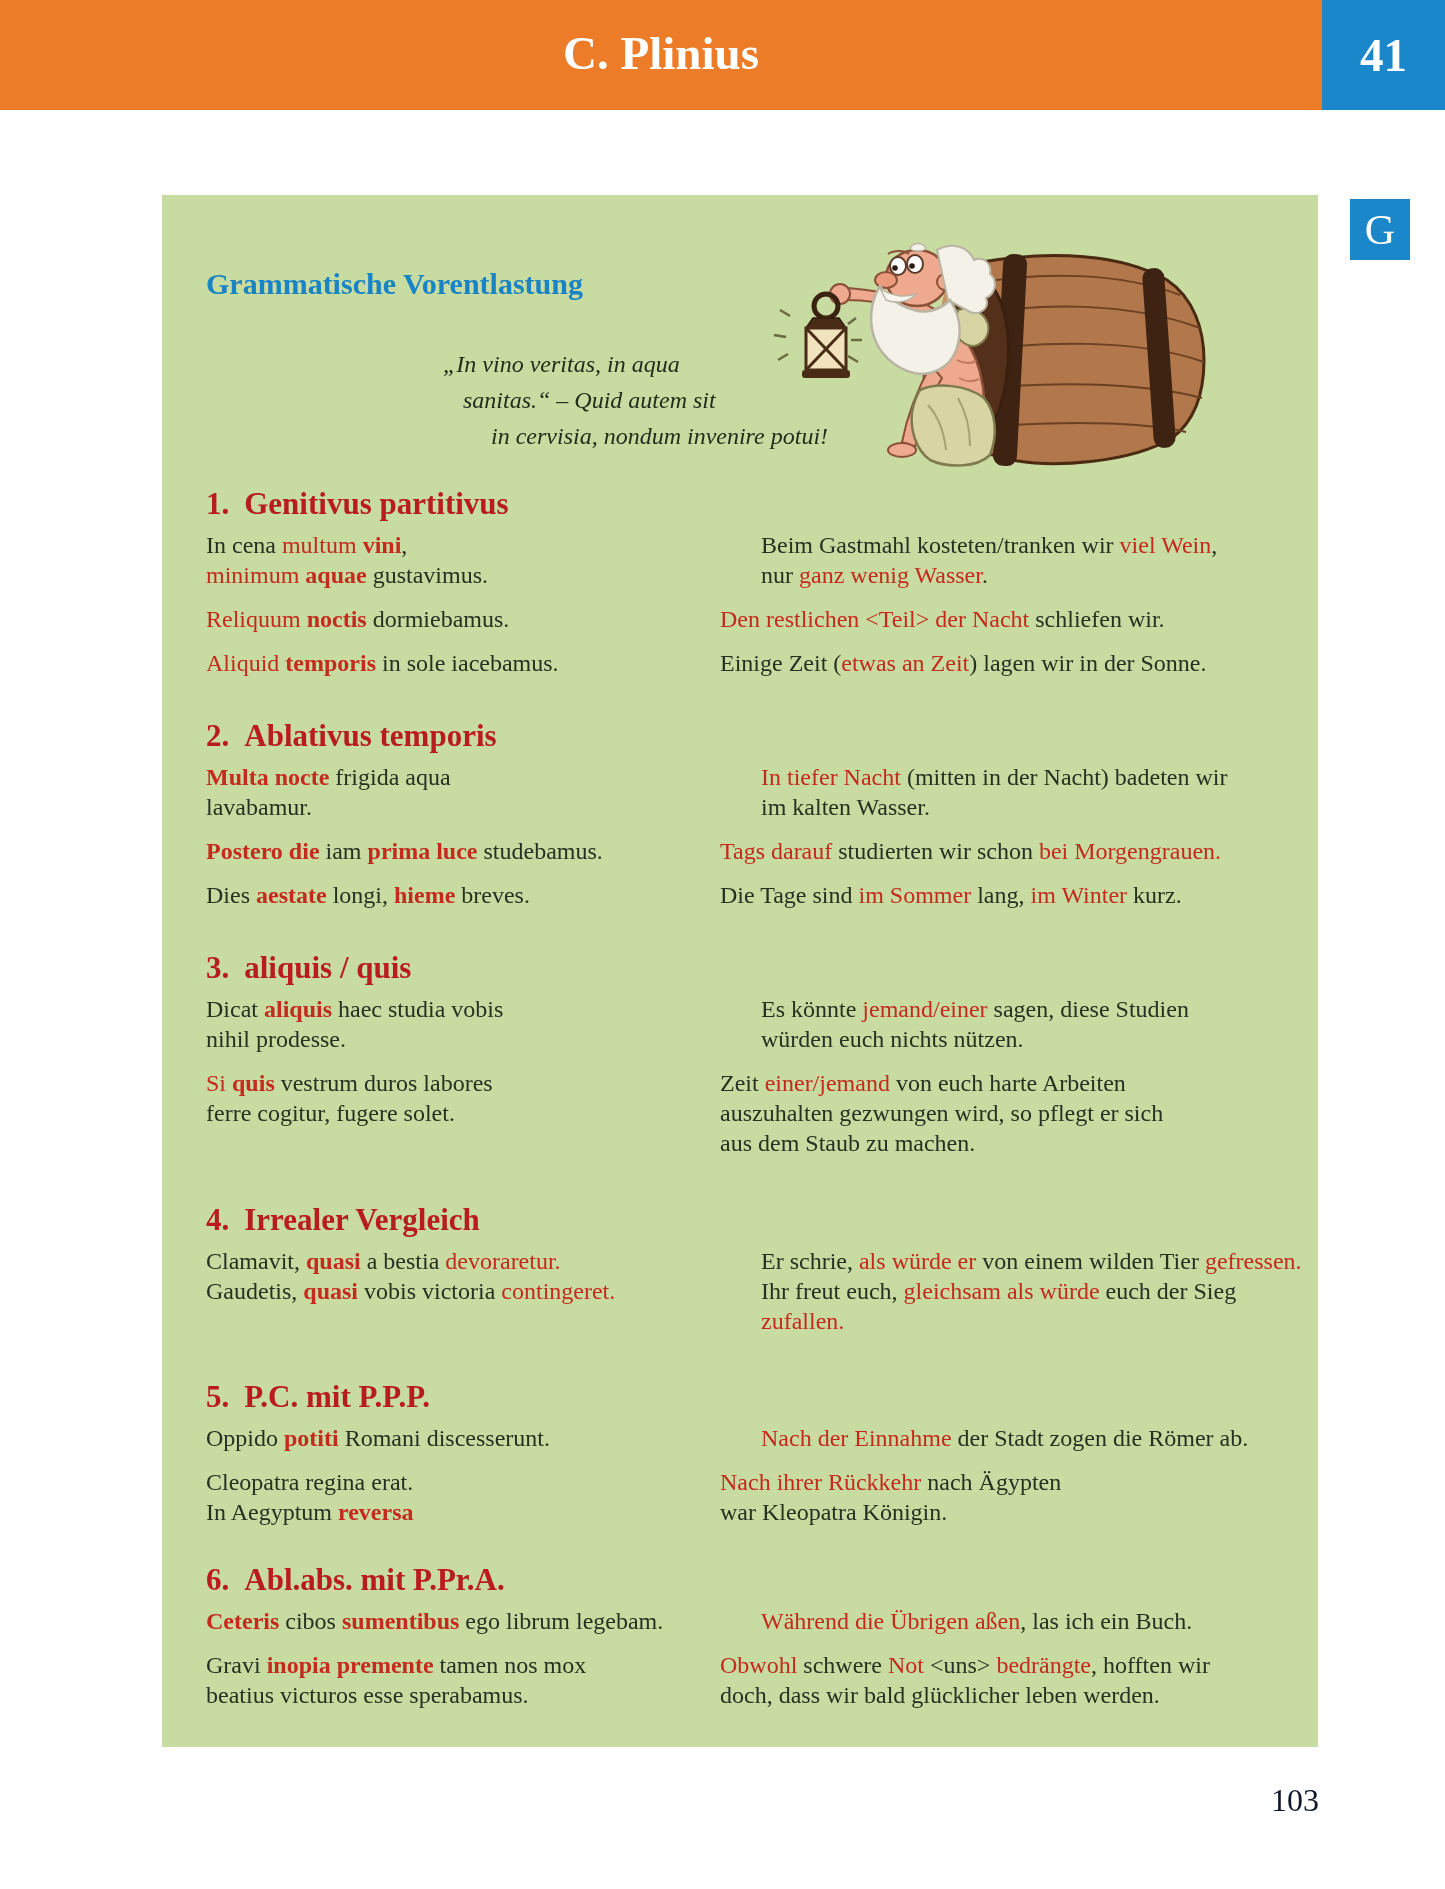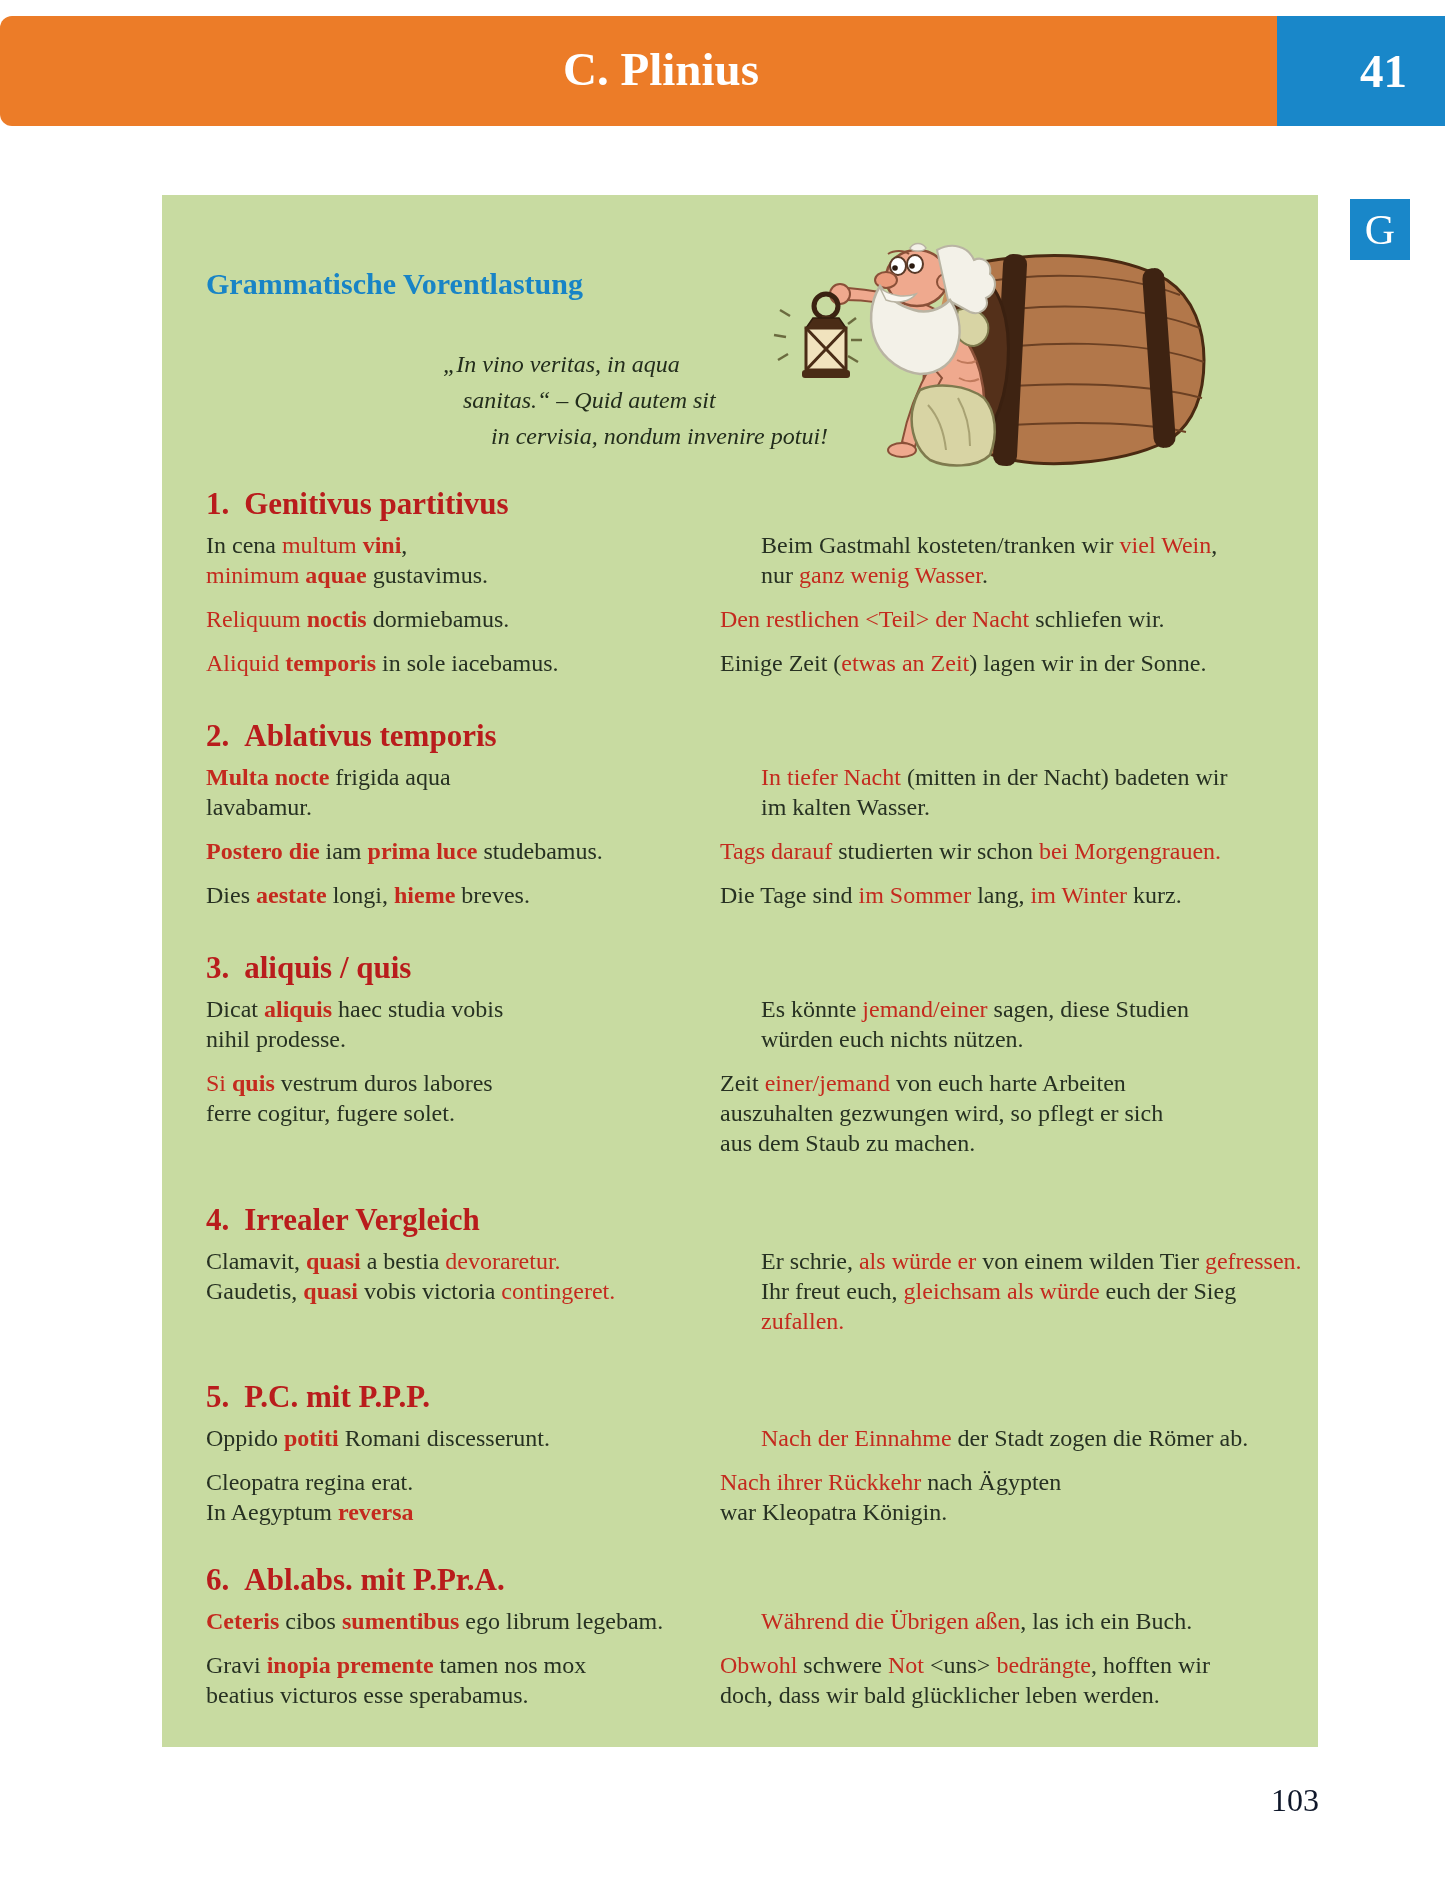"C. Plinius" .header { border-radius: 12px -> none; top: 16px -> 0 }
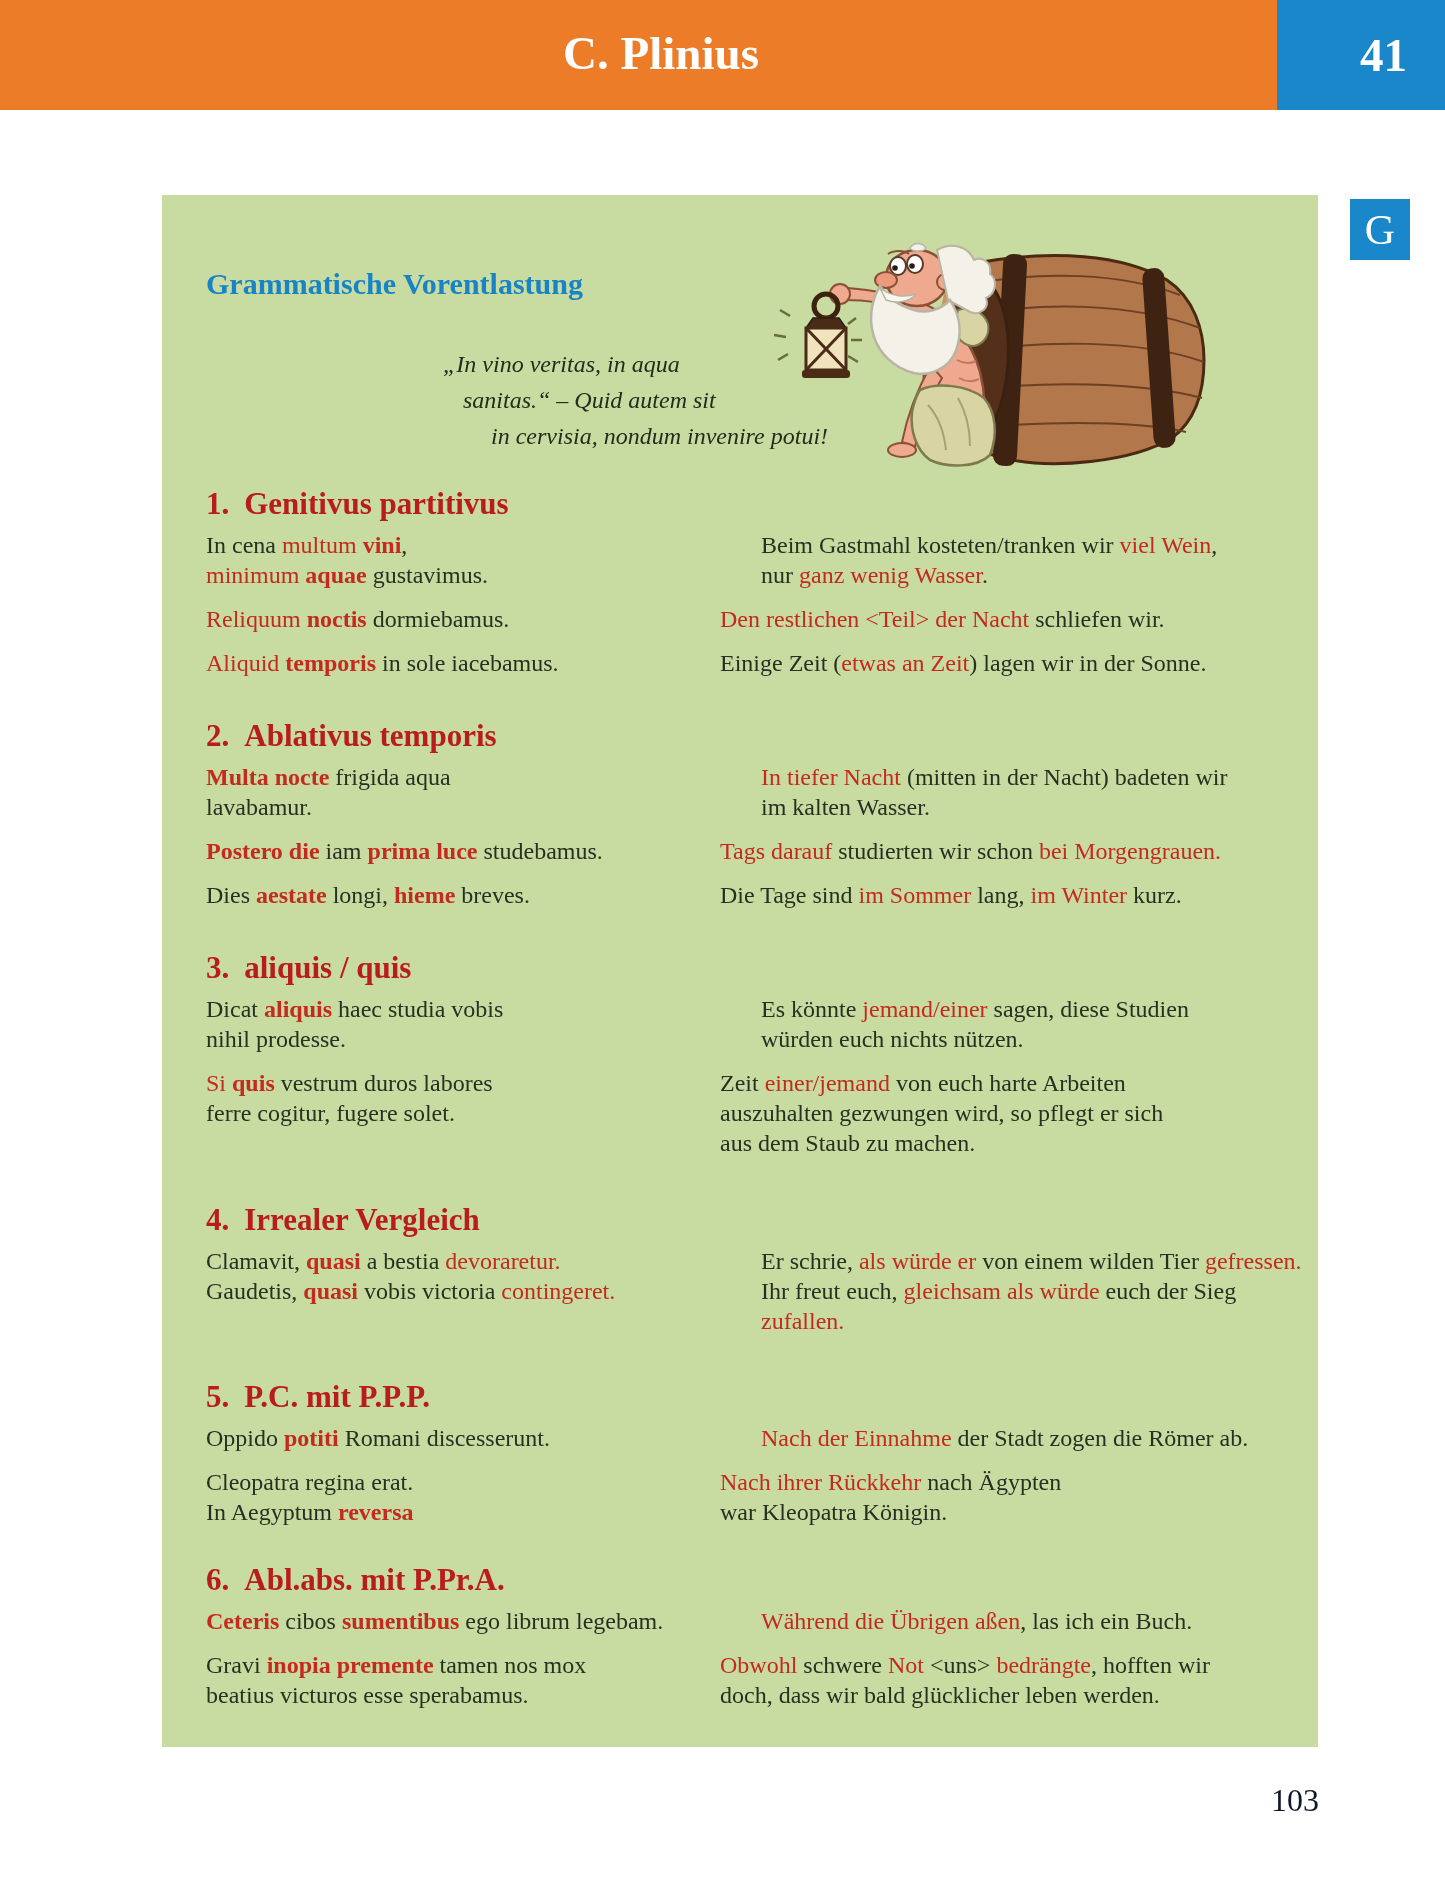"41" .chapter-num { padding-left: 45px -> none }
